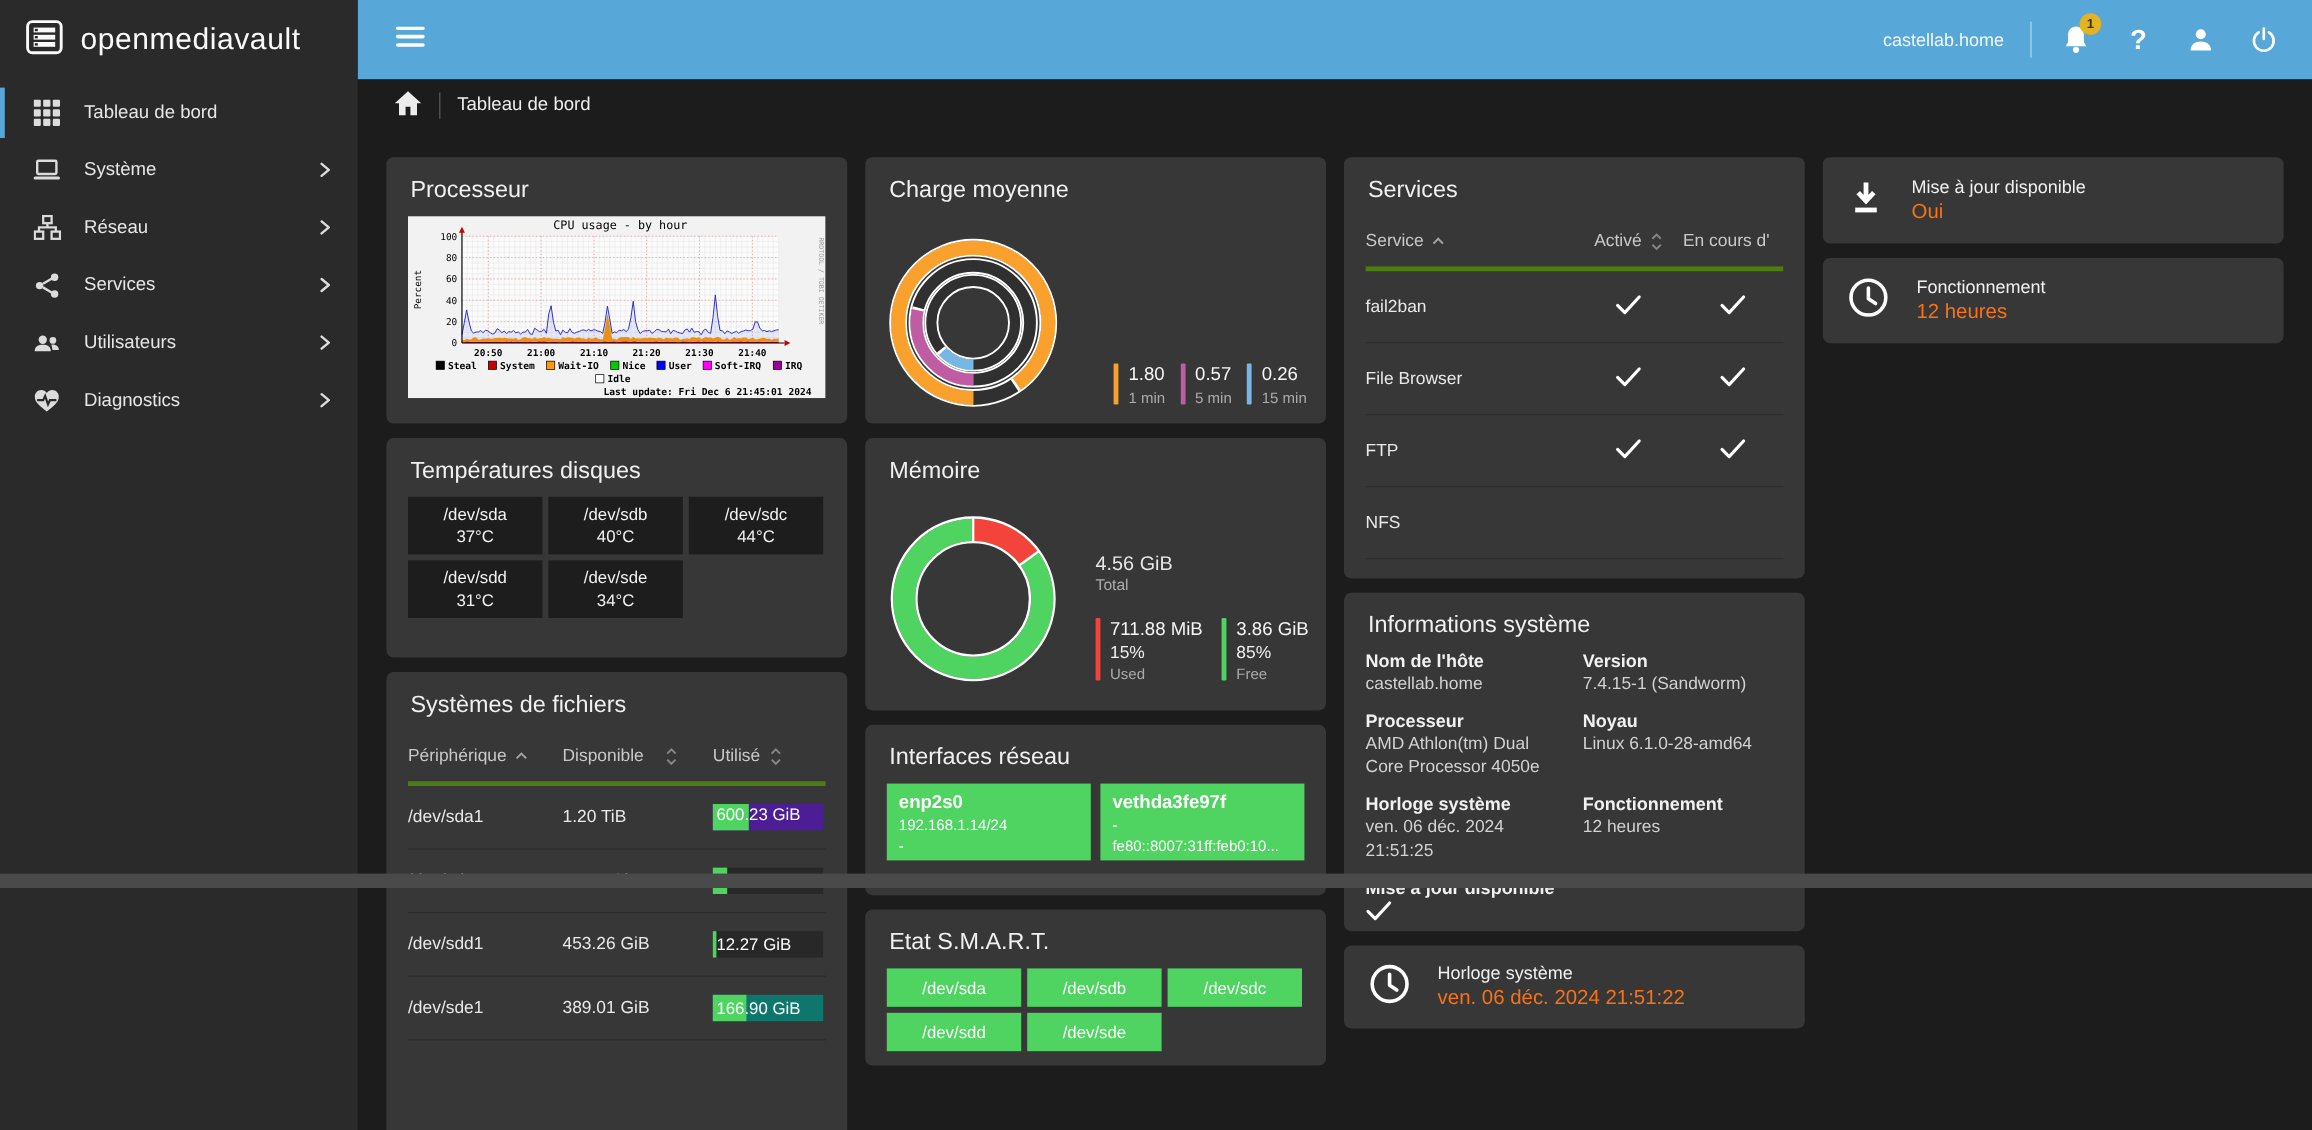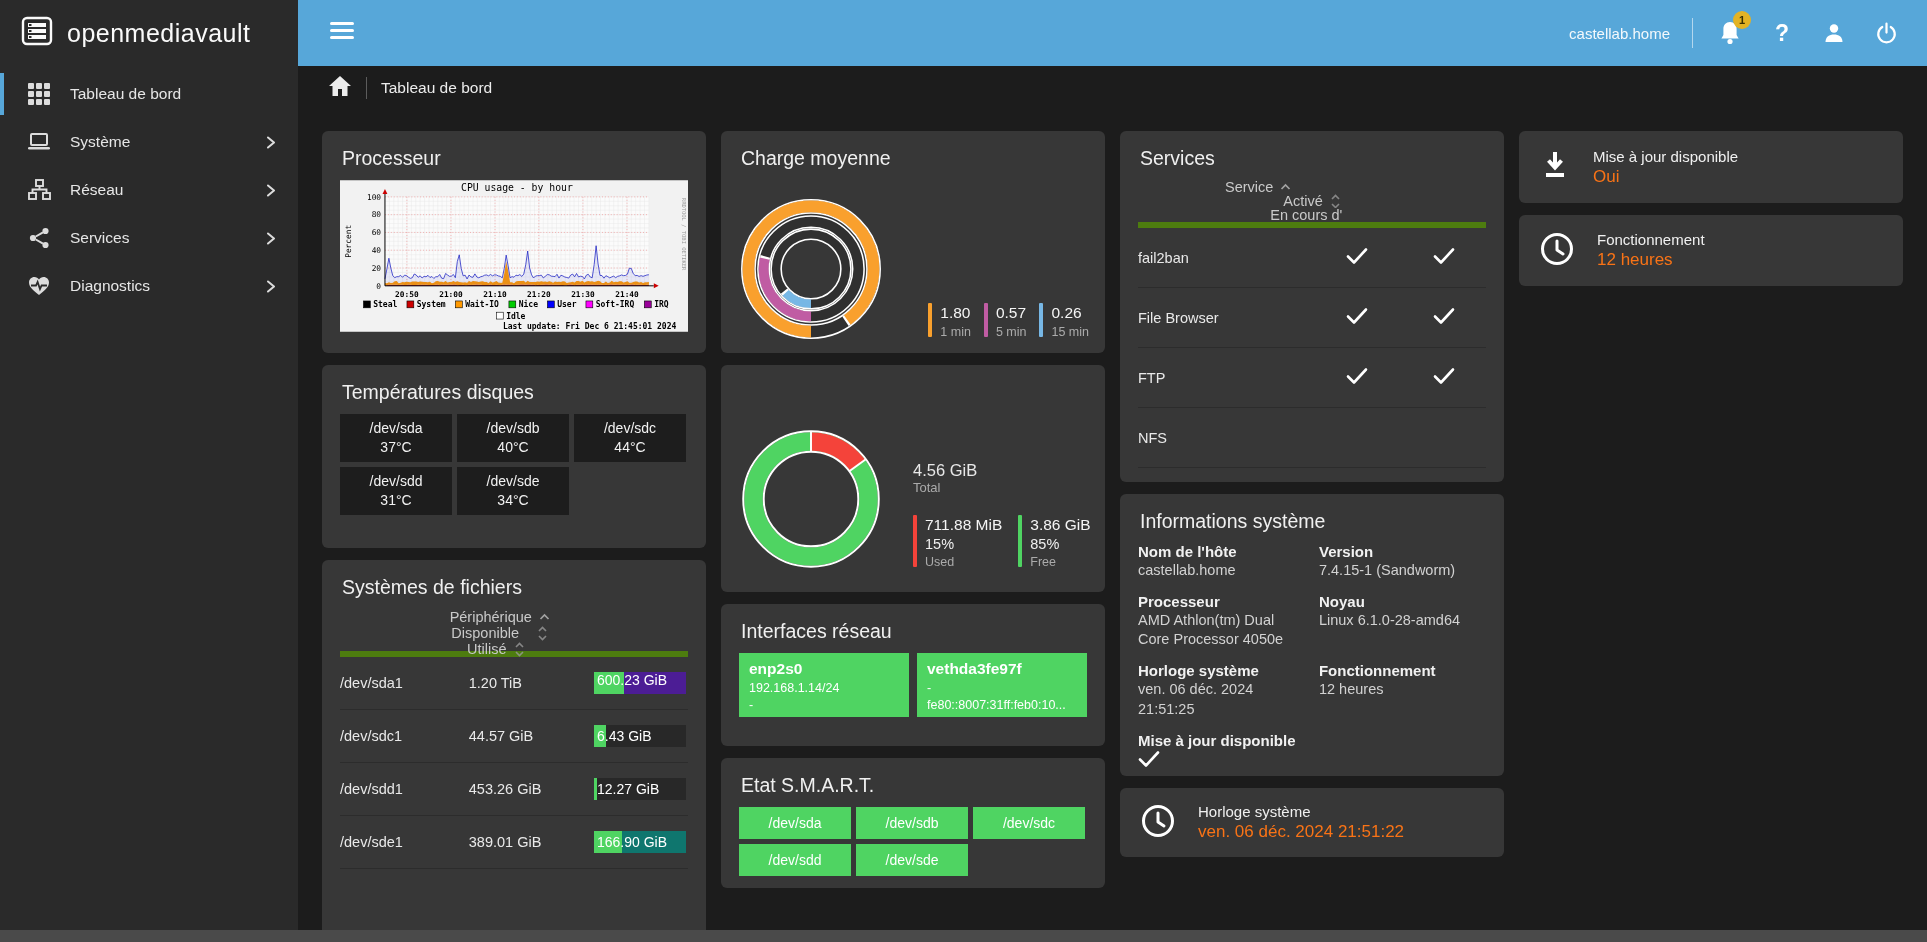"openmediavault" .app { height: 942px -> 740px }
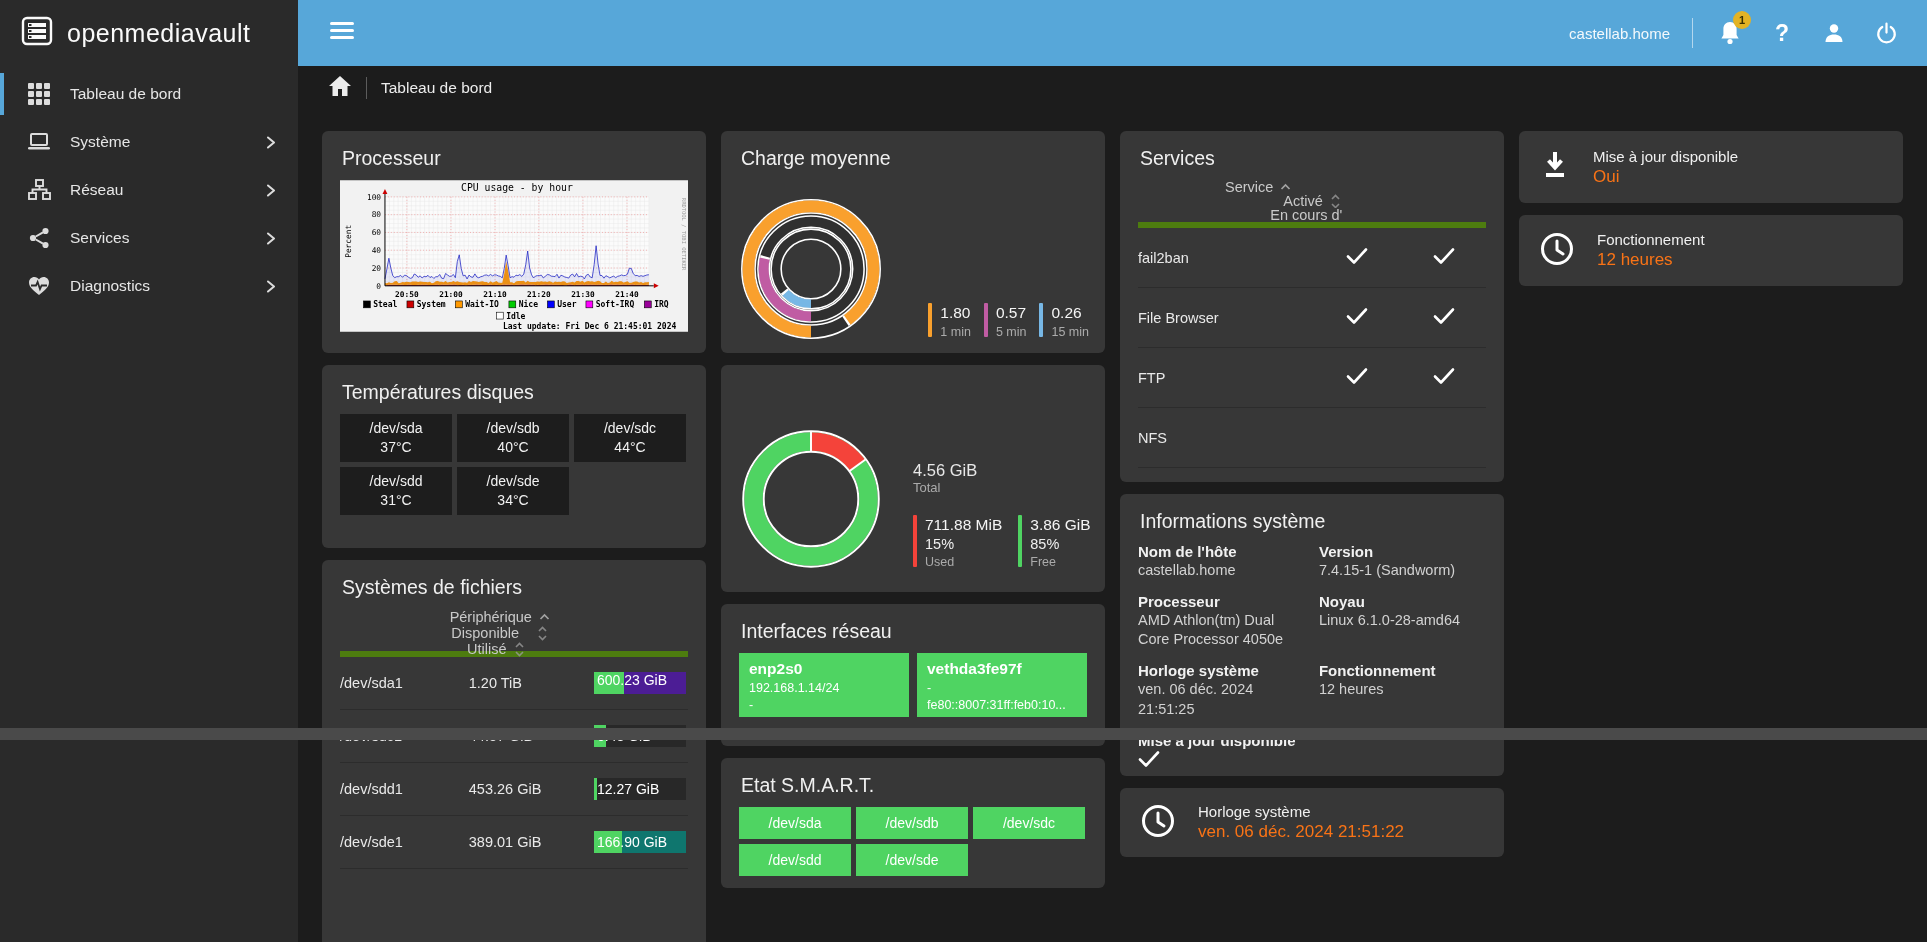"Service" .t-head { border-bottom: 6px solid #4d7c0f -> 4px solid #4d7c0f; flex-direction: column -> none }
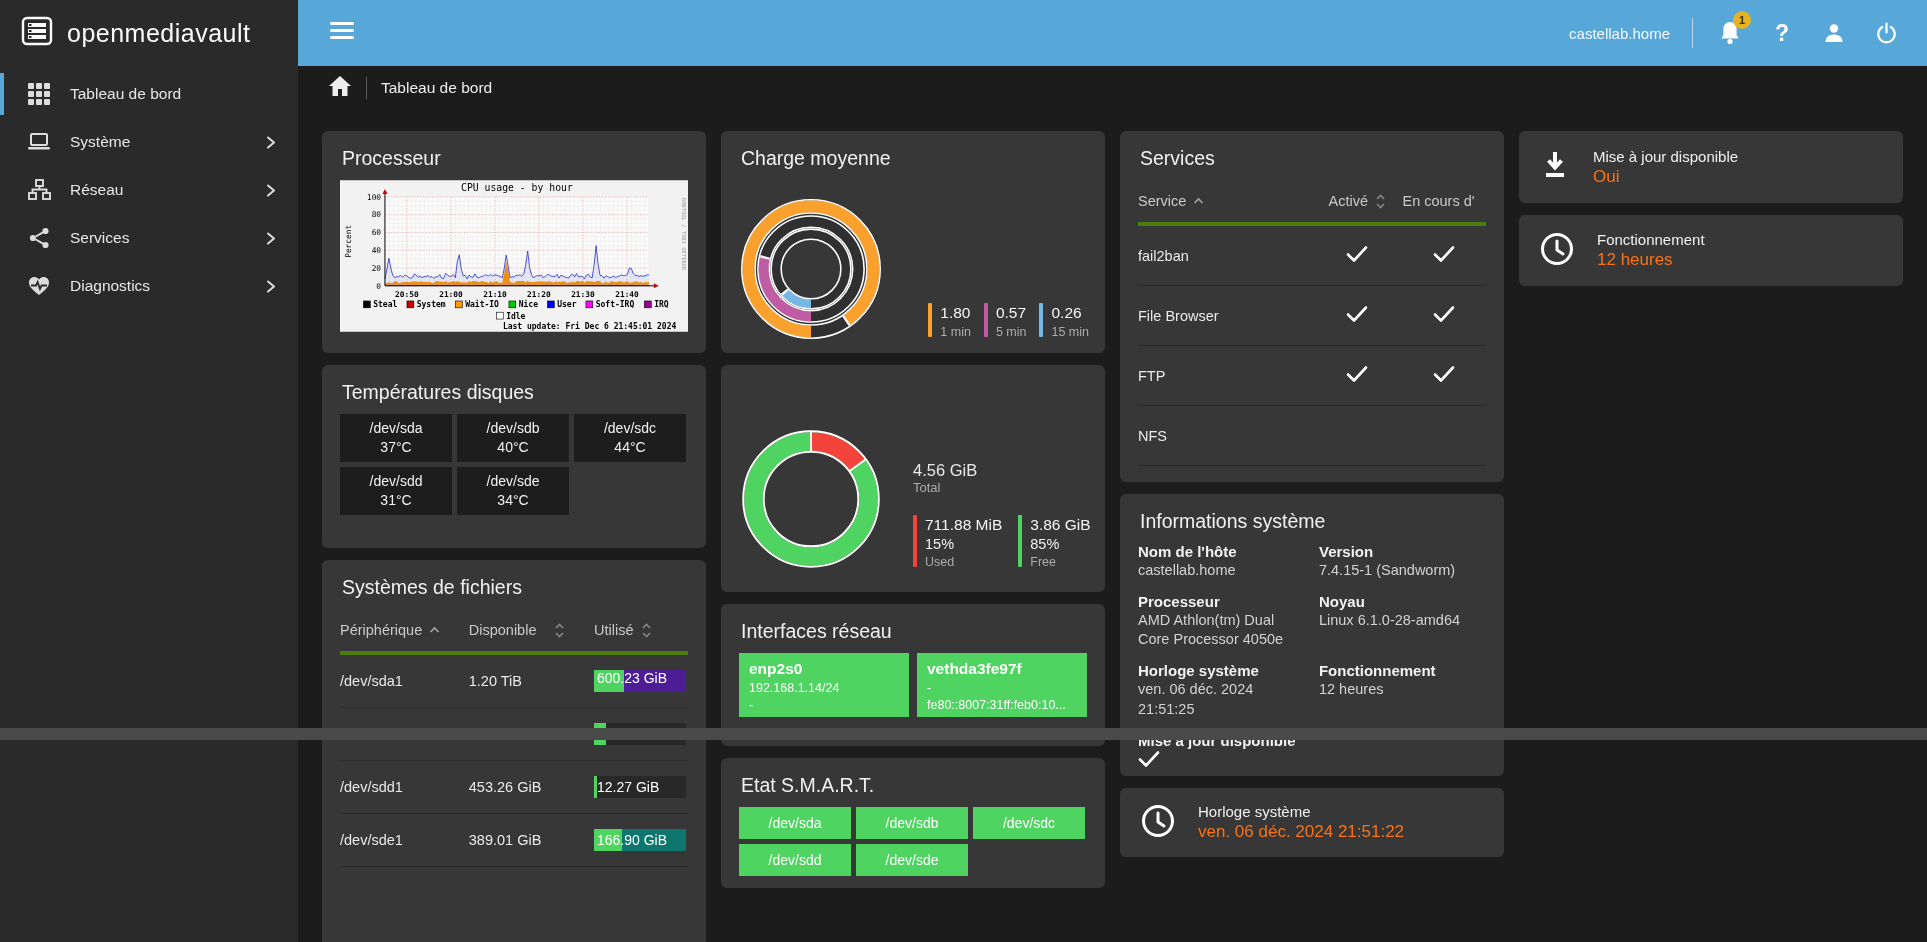"Utilisateurs" div.nav-item { html: none -> <div> <div> <svg> <circle></circle> <path></path> <circle></circle> <path></path> </svg> </div> <div>Utilisateurs</div> <div><svg> <polyline></polyline> </svg></div> </div> }
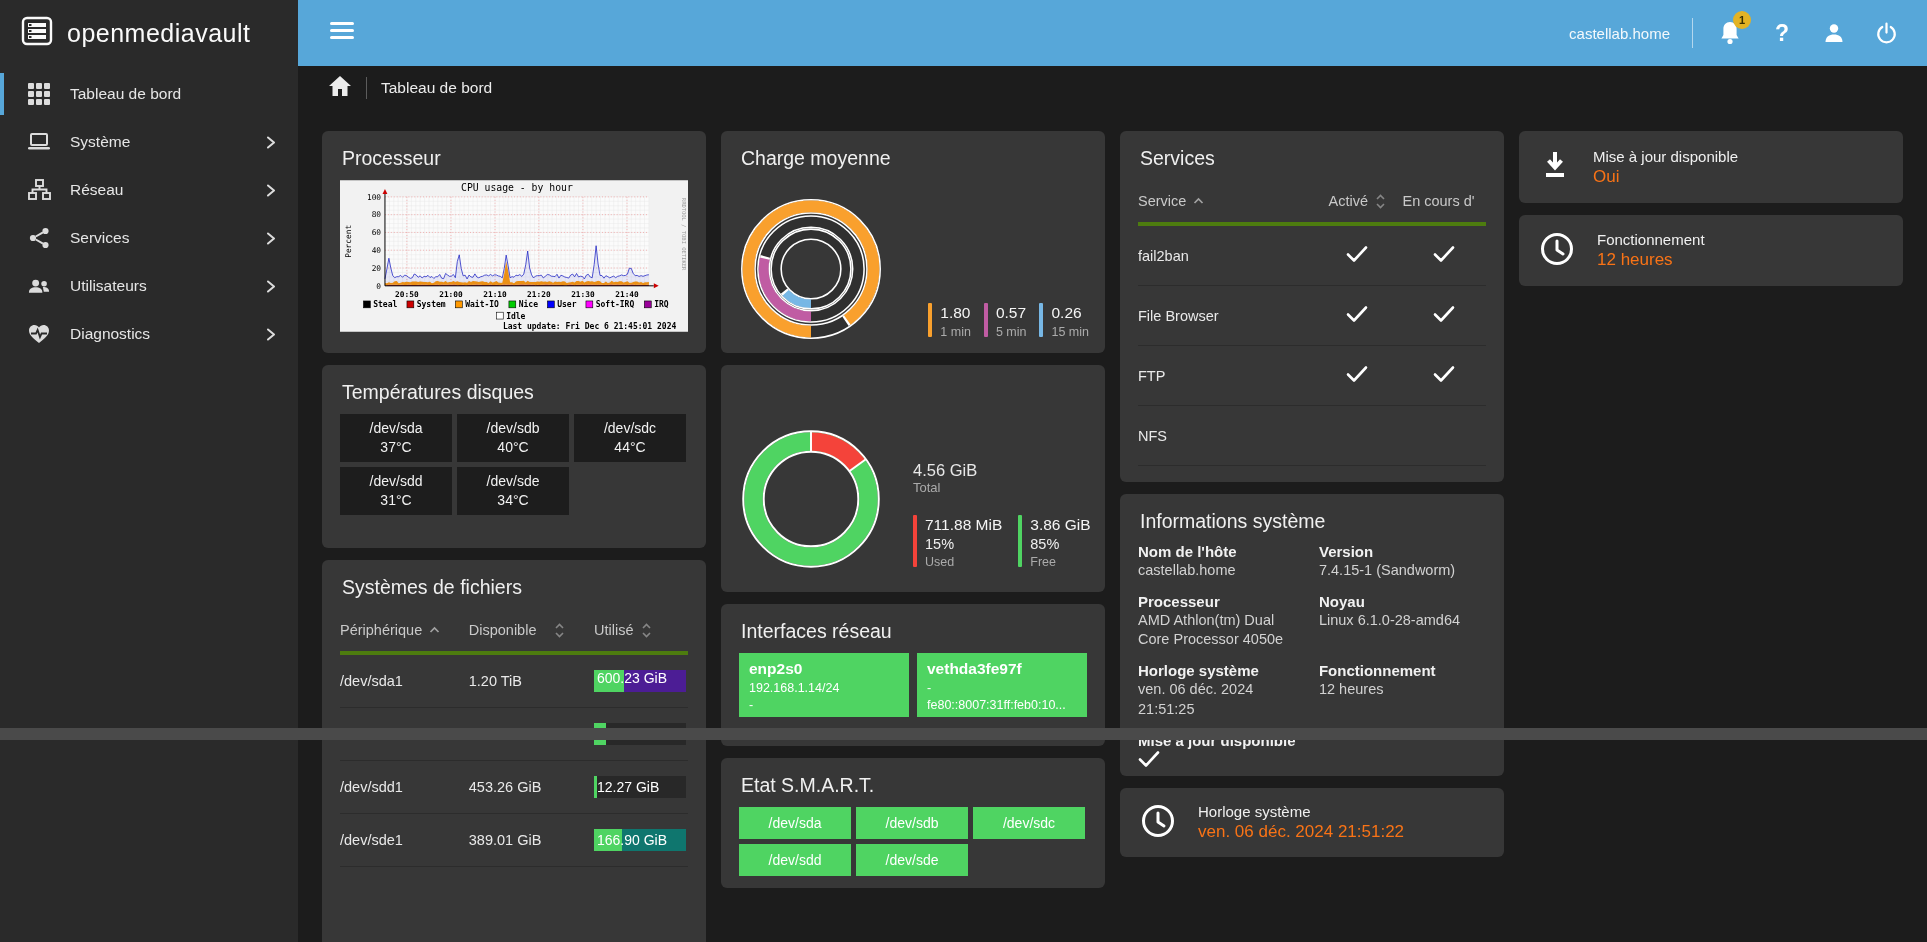"Mémoire" div.card-title { html: none -> <div>Mémoire</div> }
